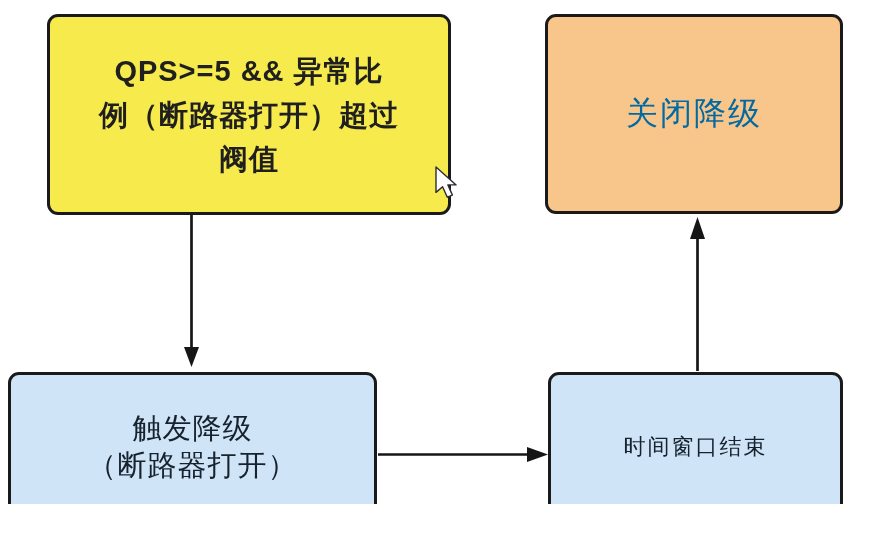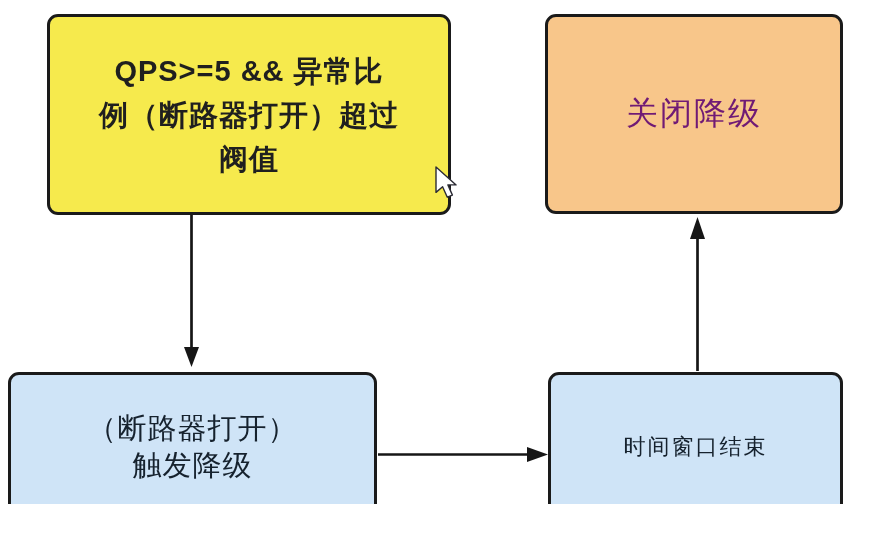"关闭降级" .node-close { color: #701a75 -> #0369a1 }
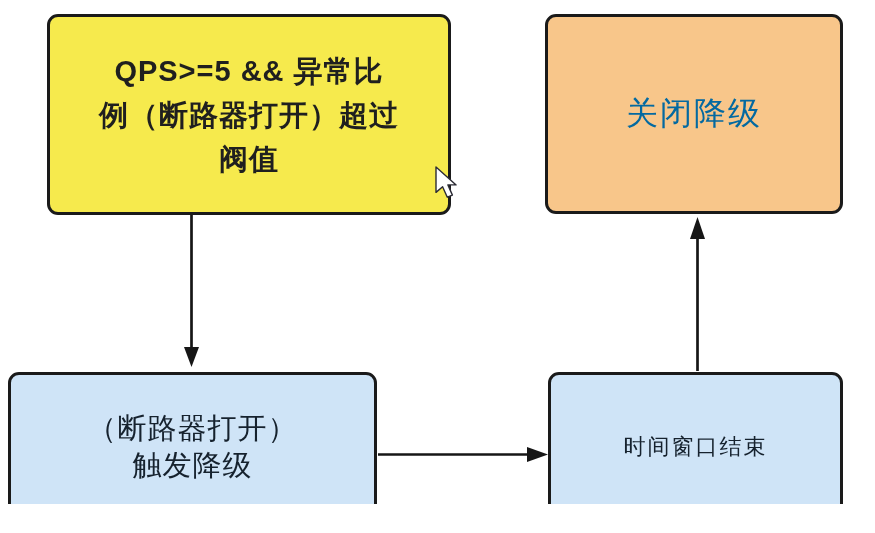"（断路器打开）" div.line { order: before "触发降级" -> after "触发降级" }
